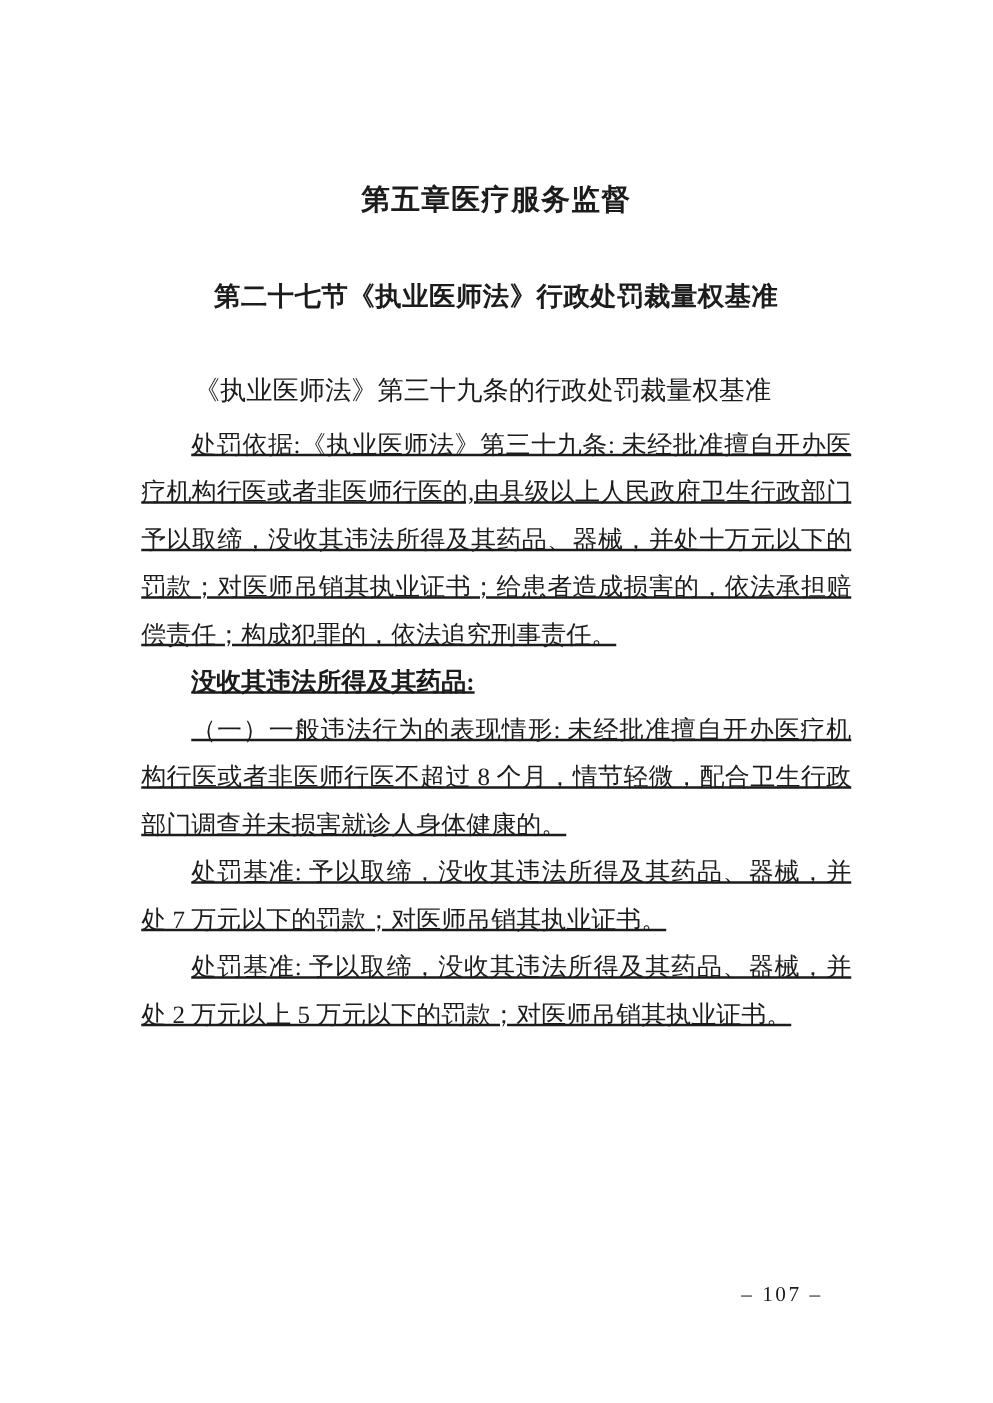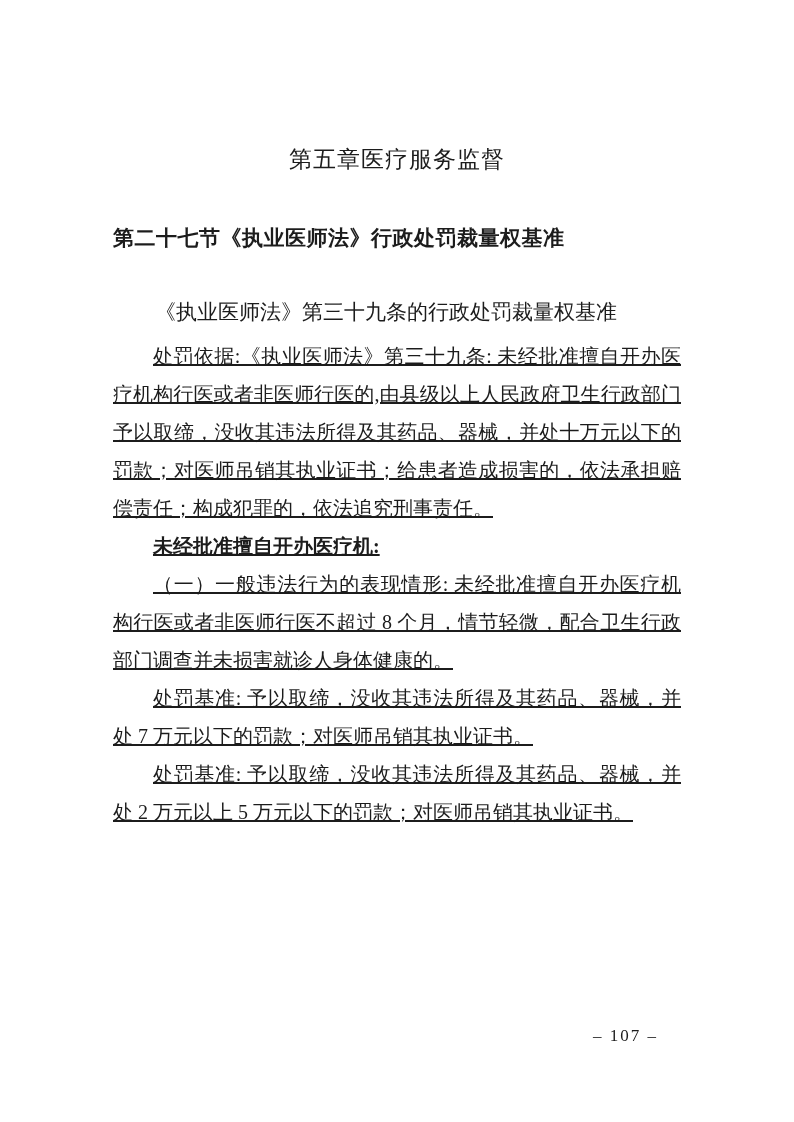"第五章医疗服务监督" .chapter-title { font-weight: normal -> bold }
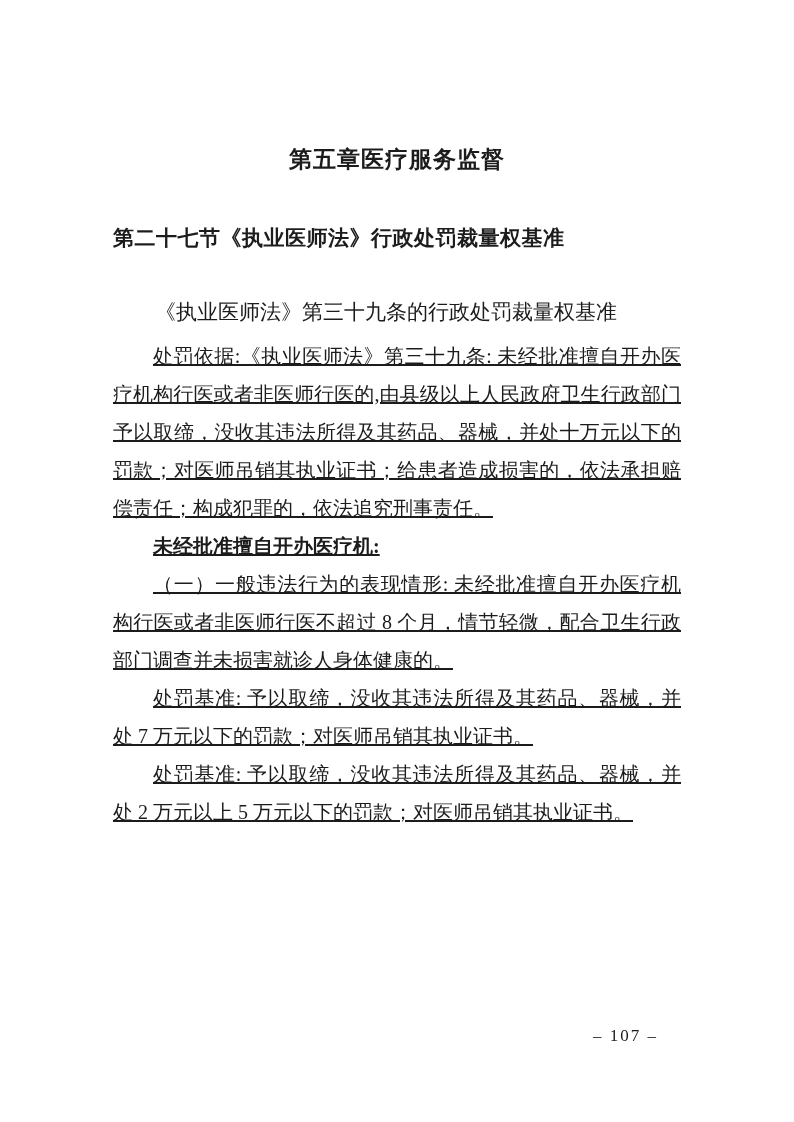"第二十七节《执业医师法》行政处罚裁量权基准" .section-title { text-align: none -> center }
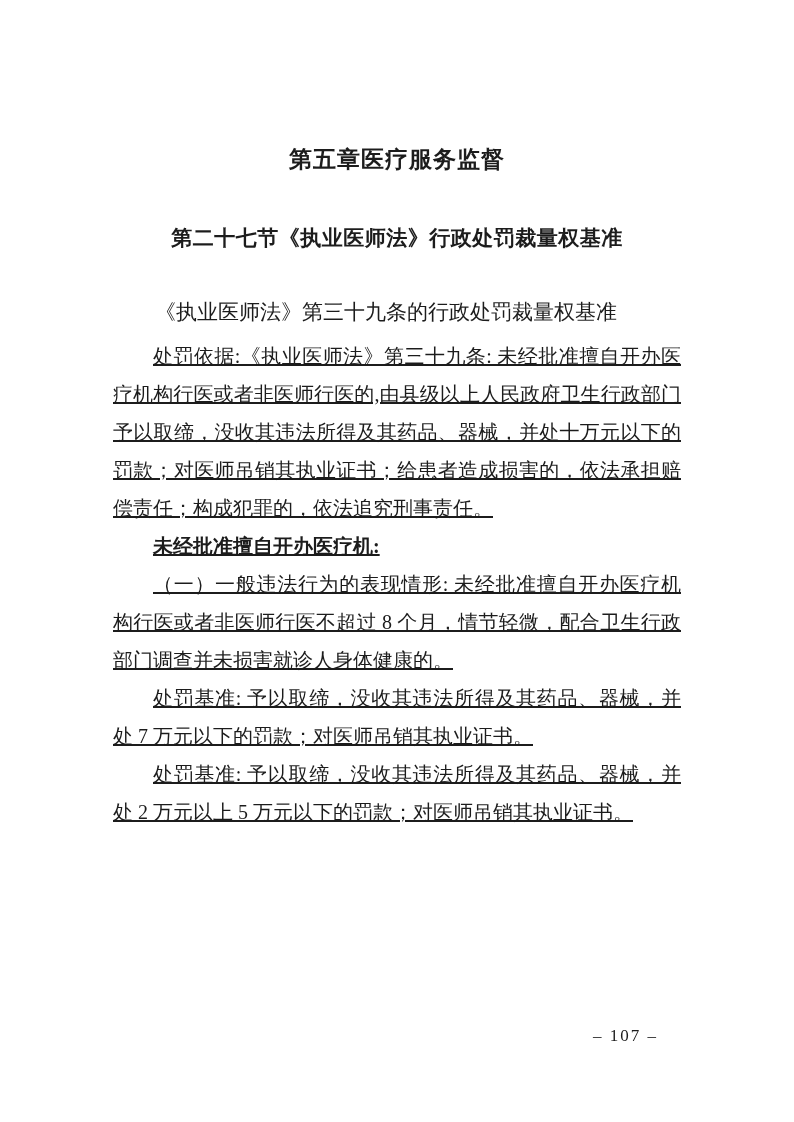"未经批准擅自开办医疗机:" p.bold { text: 未经批准擅自开办医疗机 -> 没收其违法所得及其药品 }
